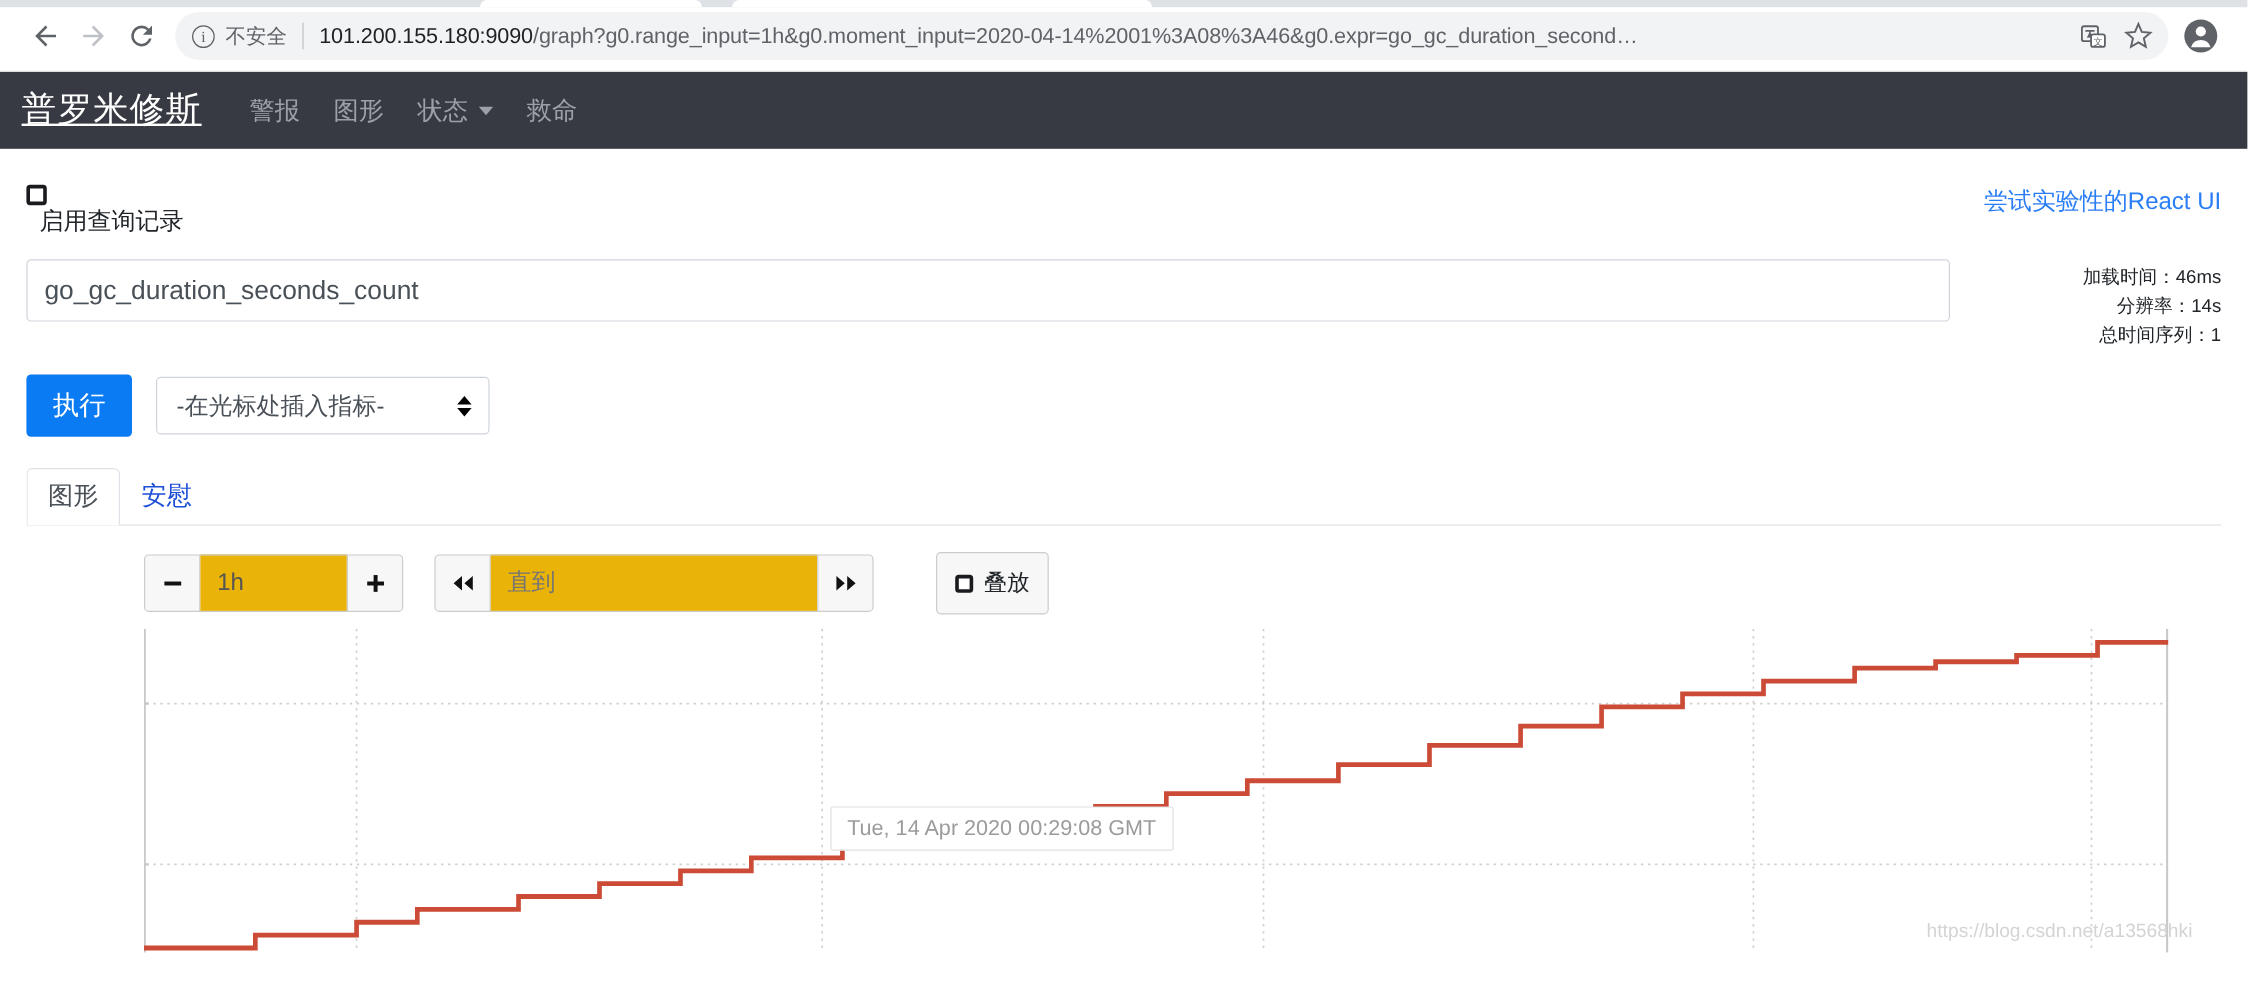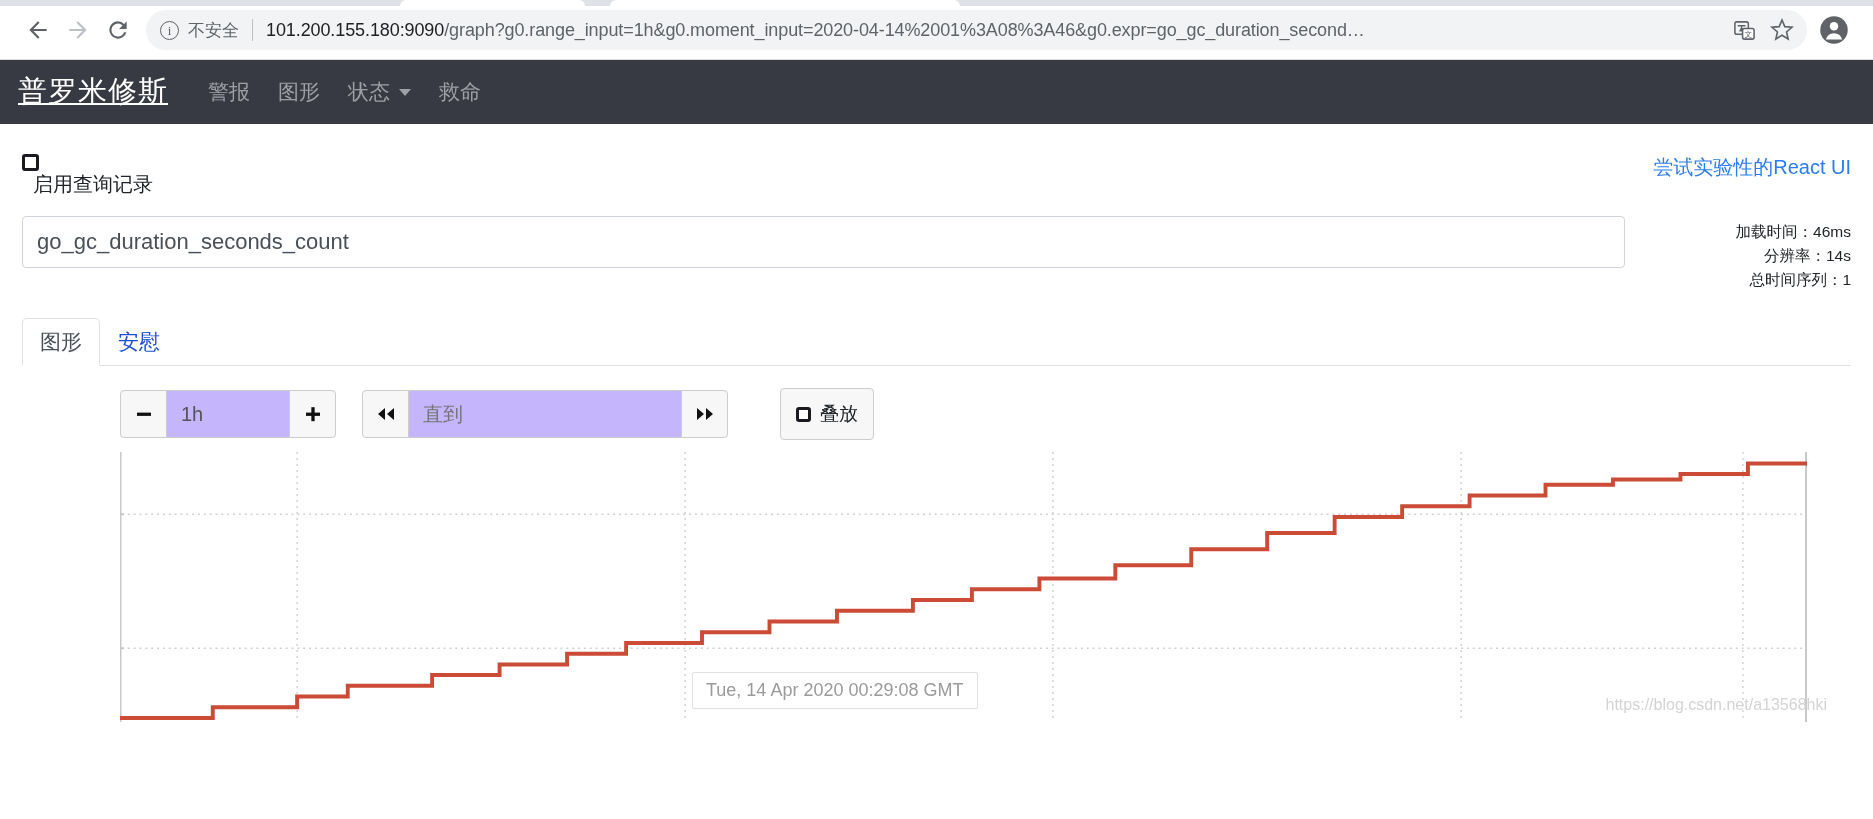"执行" div.action-row { html: none -> <div> <button>执行</button> <div> <span>-在光标处插入指标-</span> <span> <i></i> <i></i> </span> </div> </div> }
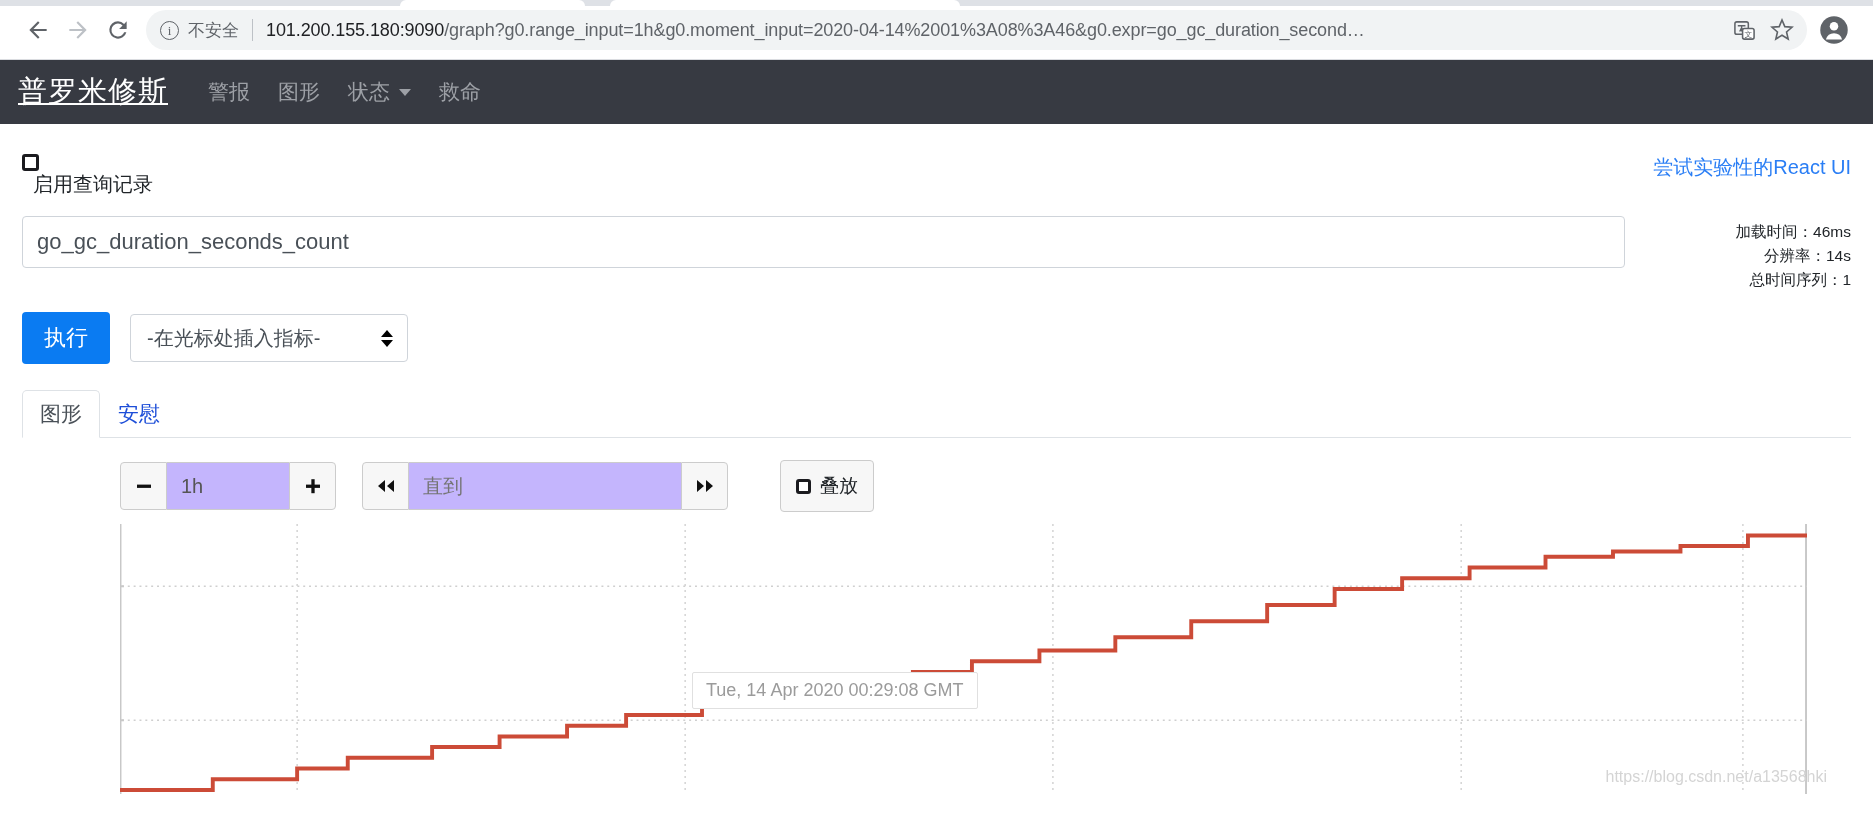"1h" .ctrl-input { background: #c4b5fd -> #eab308 }
